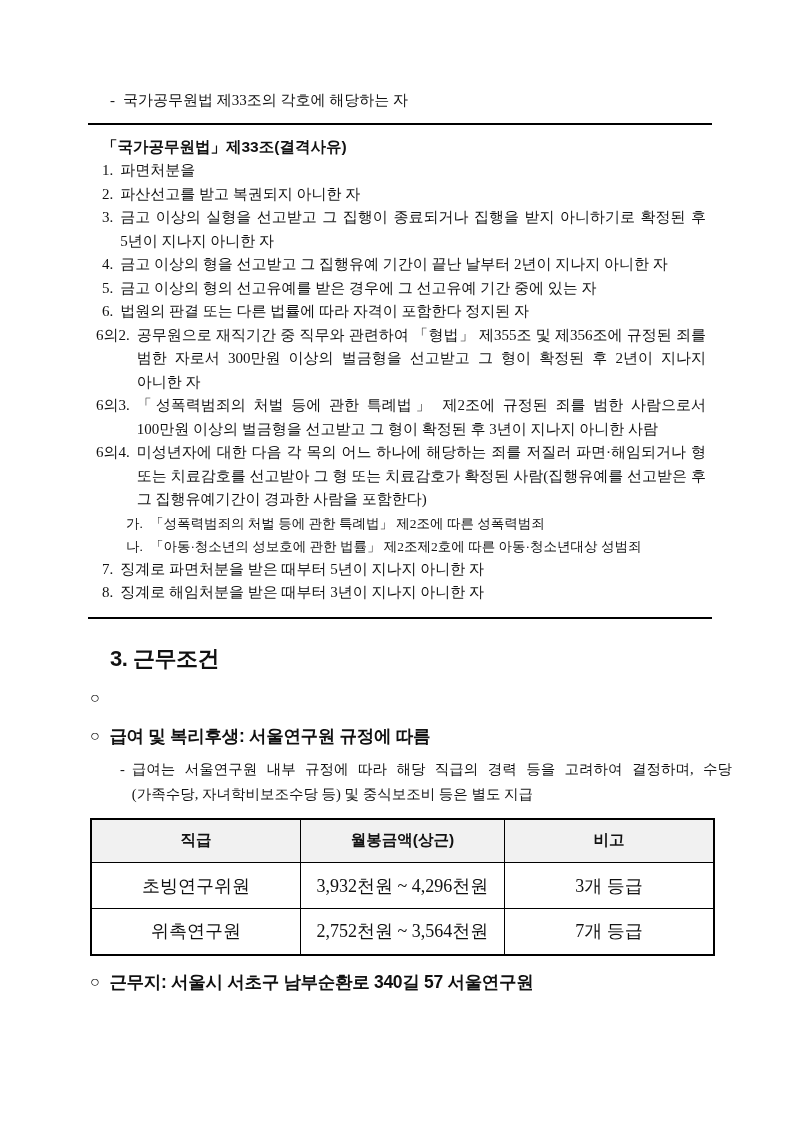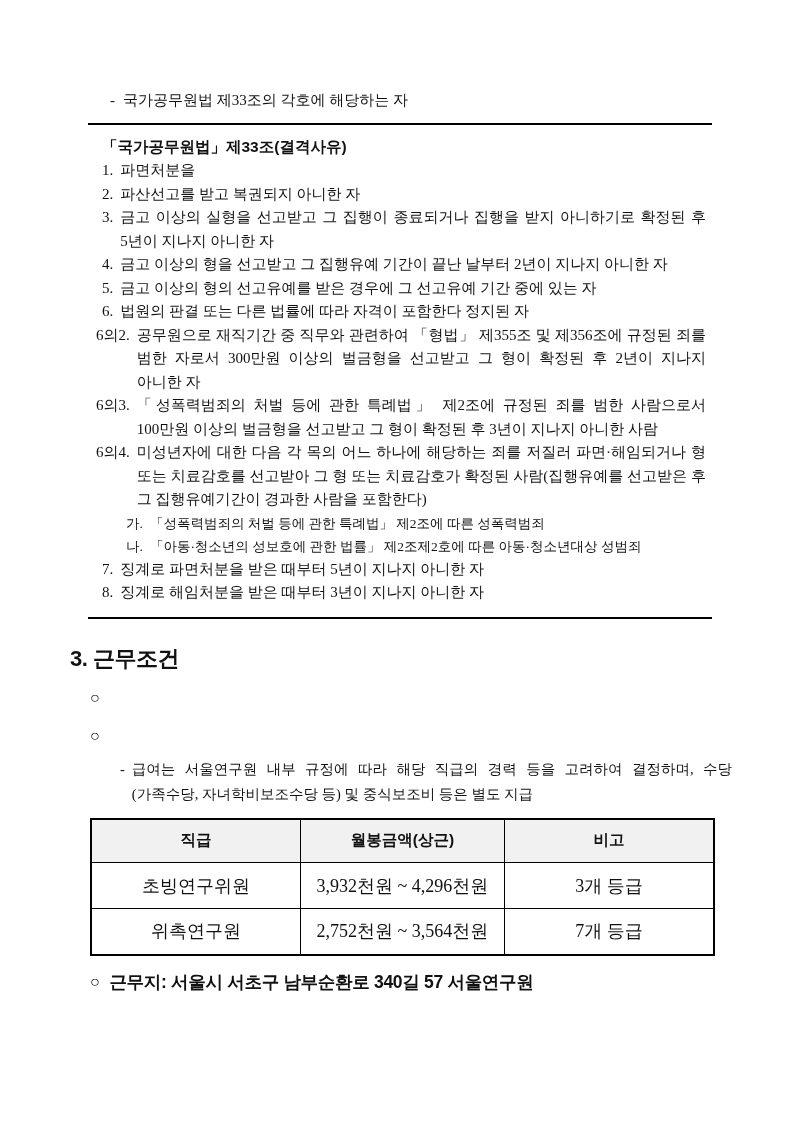"3. 근무조건" .section-heading { margin-left: none -> 40px }
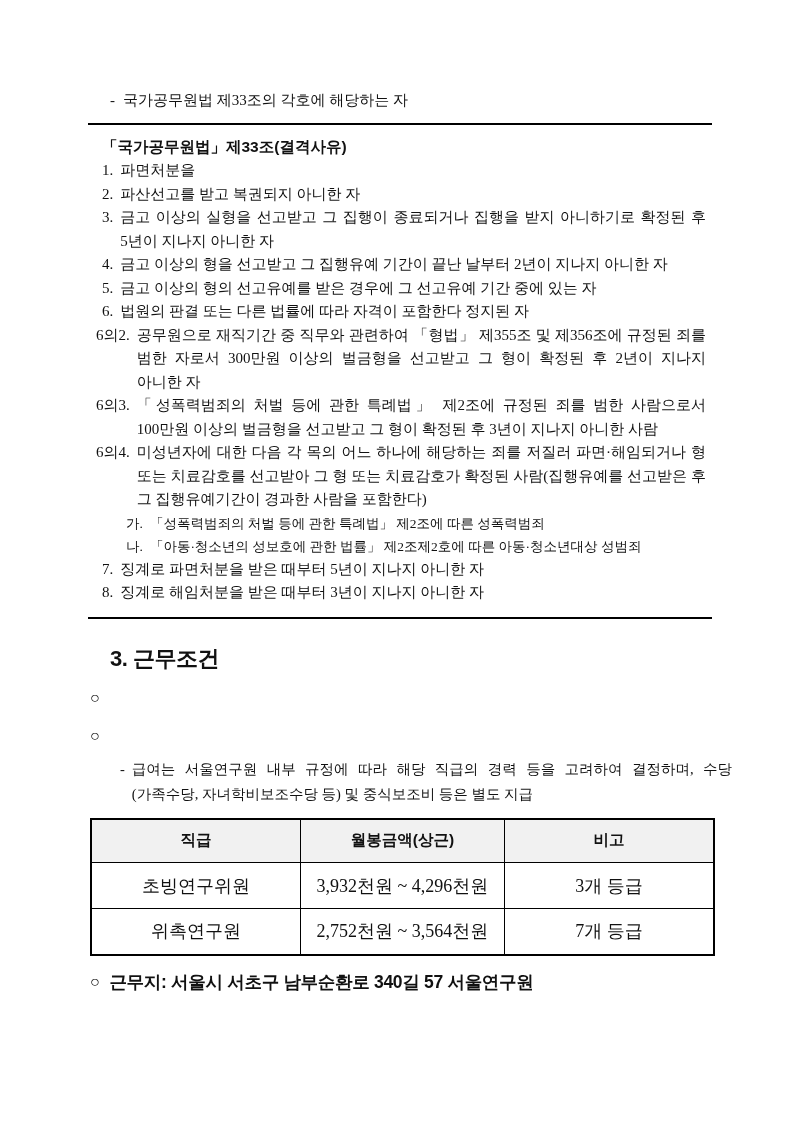"급여 및 복리후생: 서울연구원 규정에" span.txt { html: none -> <span>급여 및 복리후생: 서울연구원 규정에 따름</span> }
